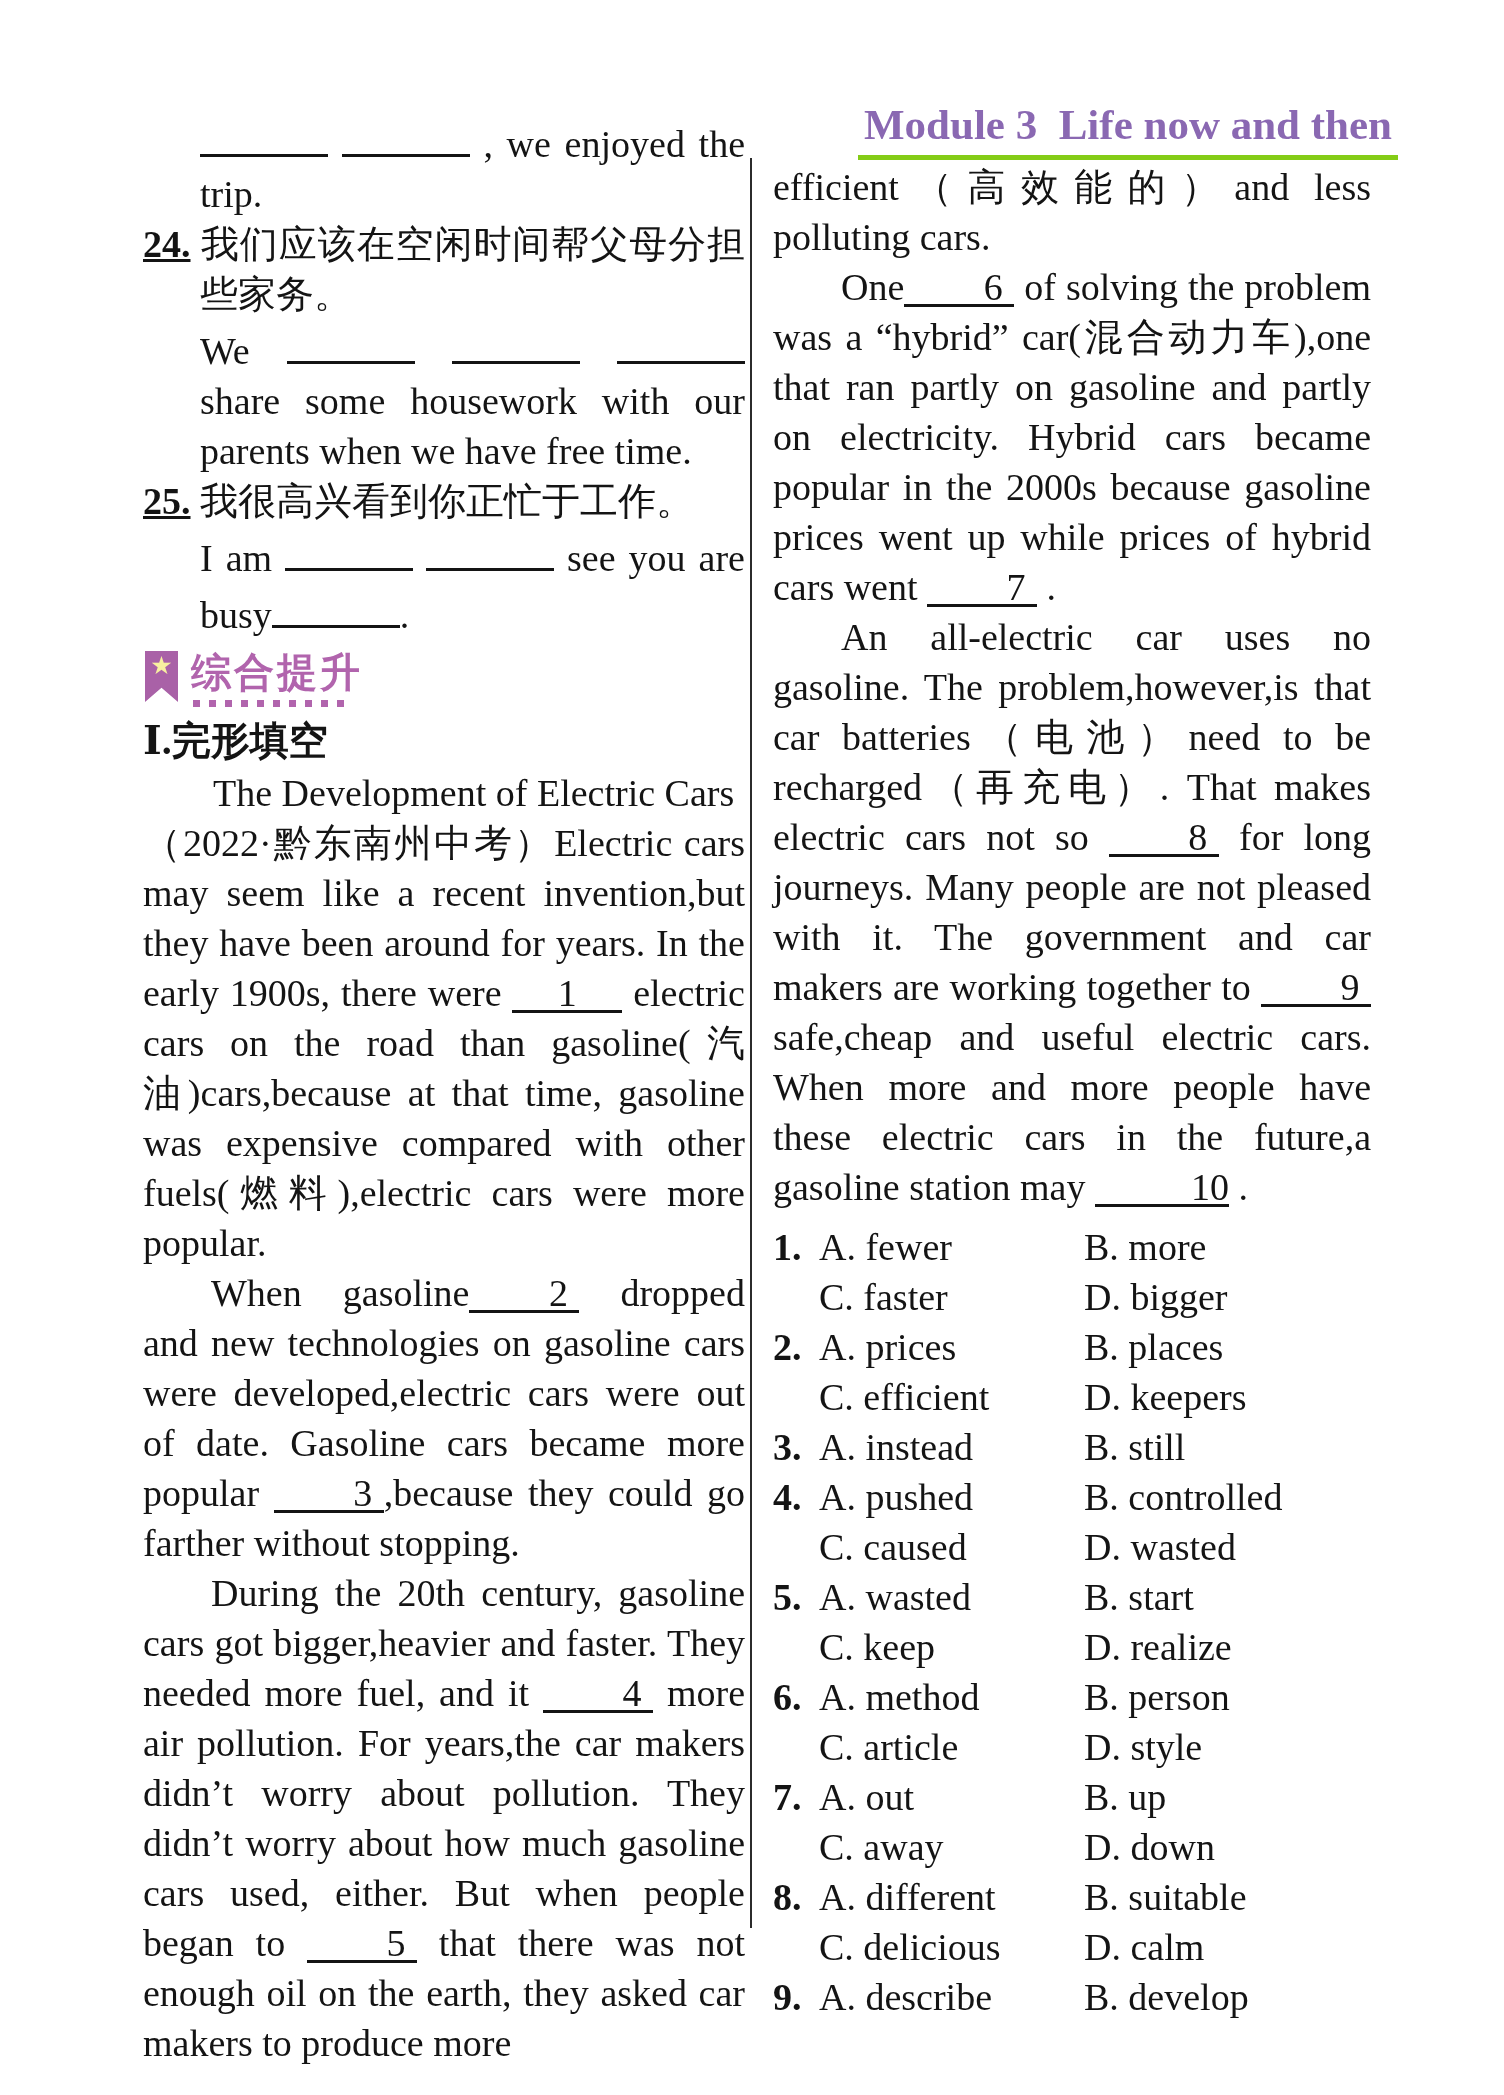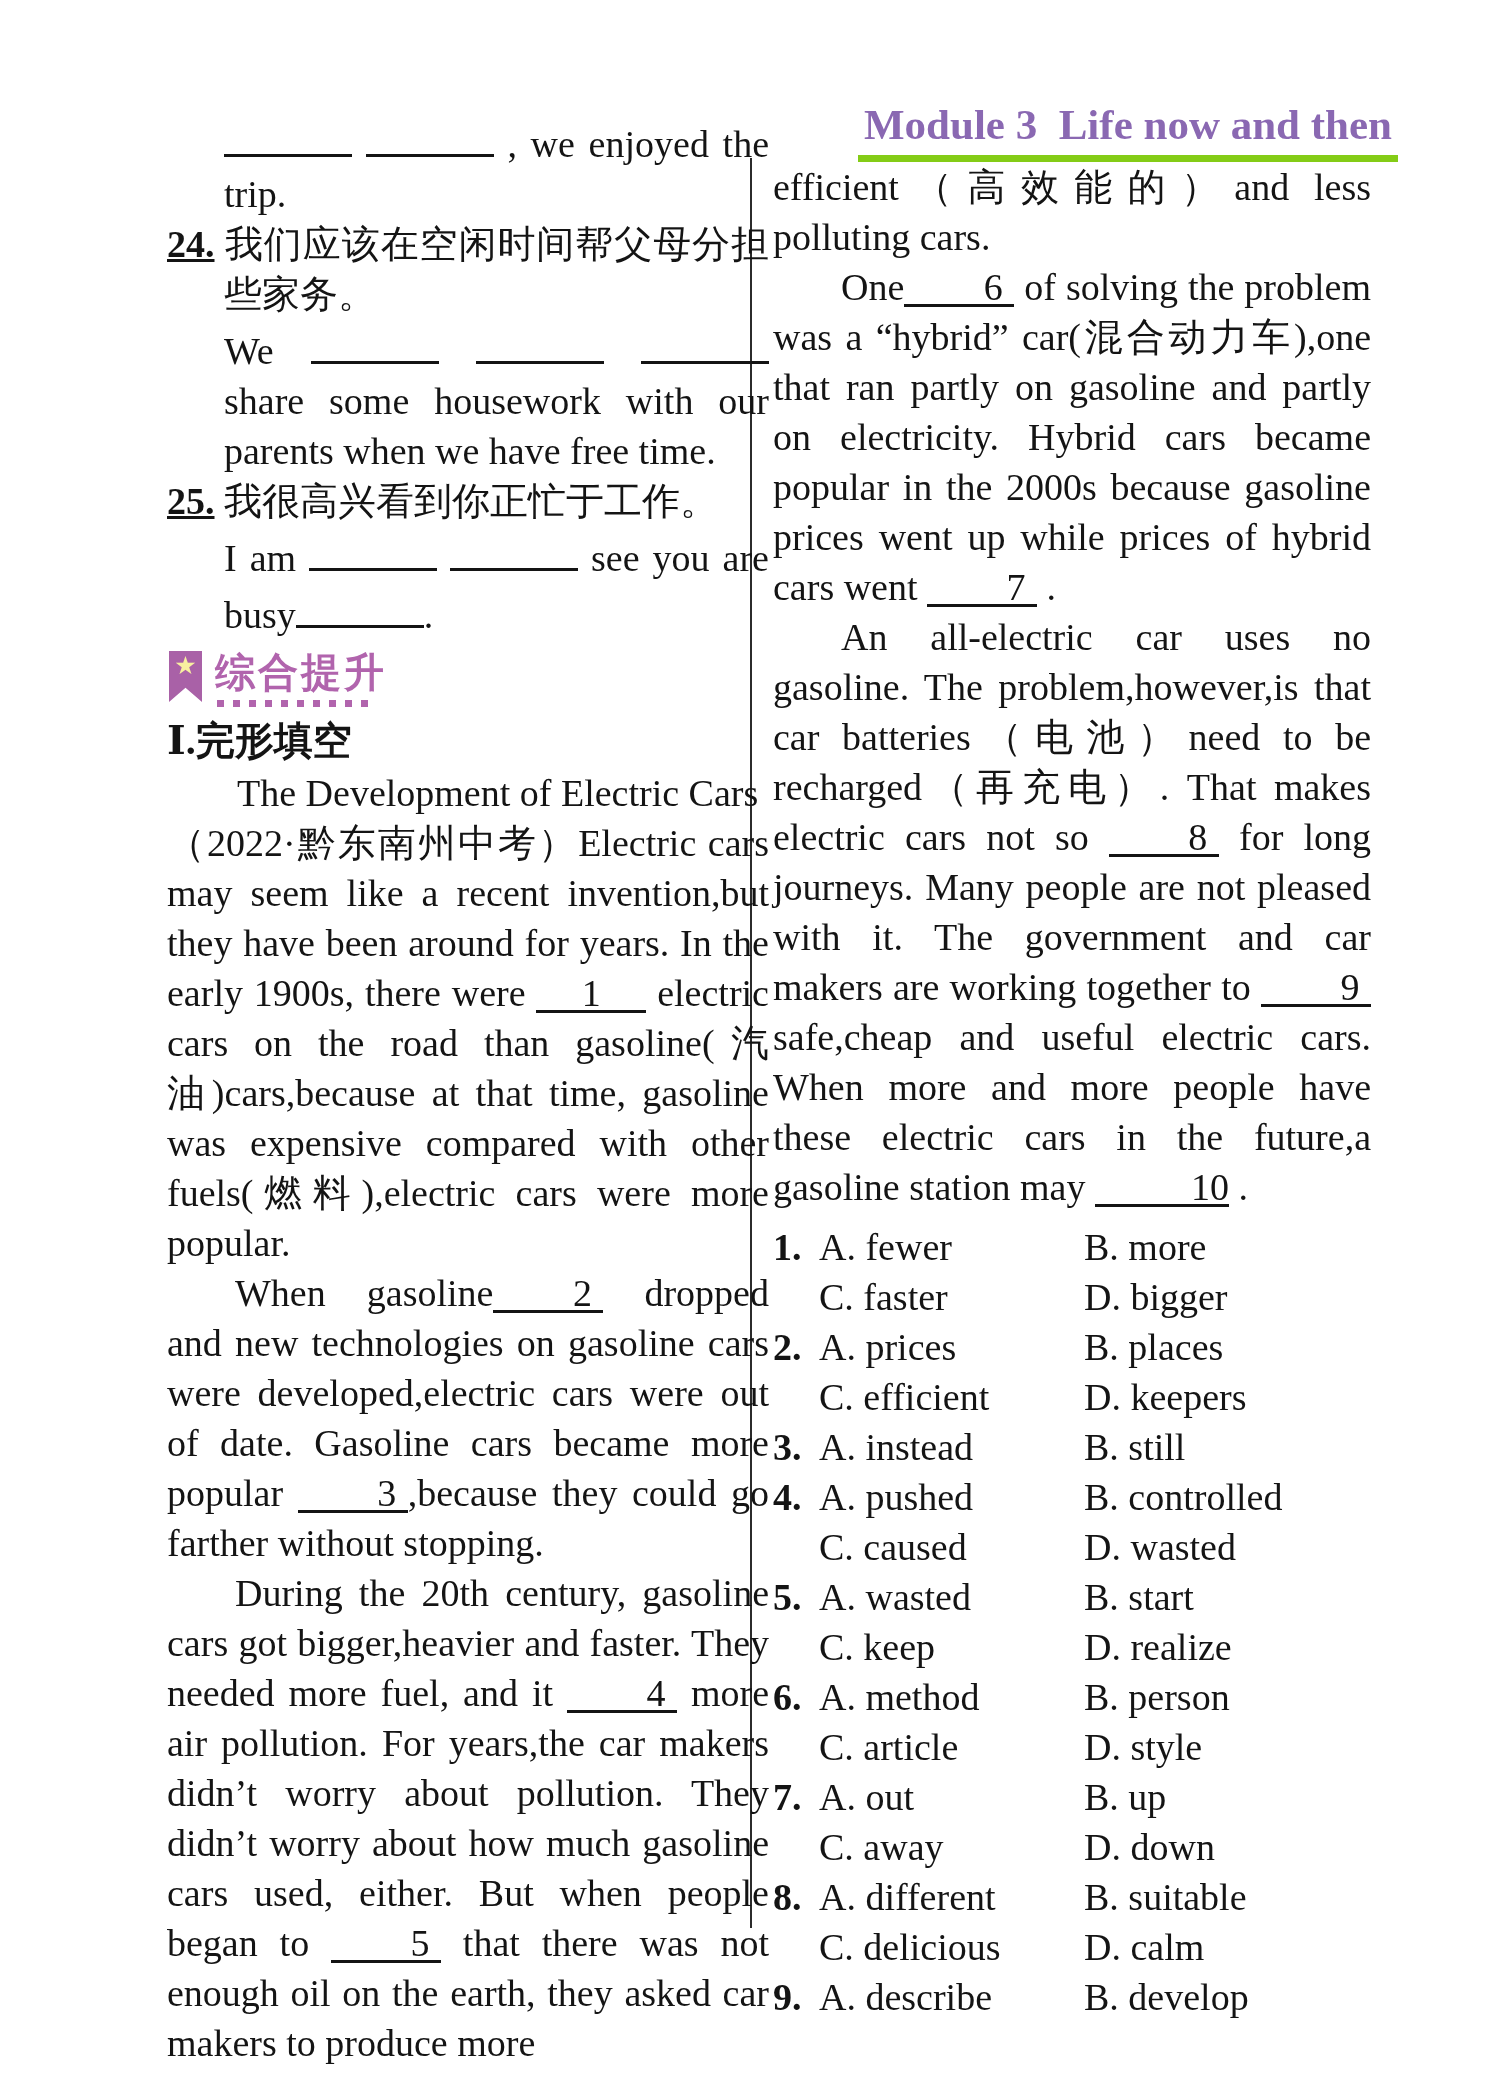", we enjoyed the trip." .col-left { margin-left: 24px -> none }
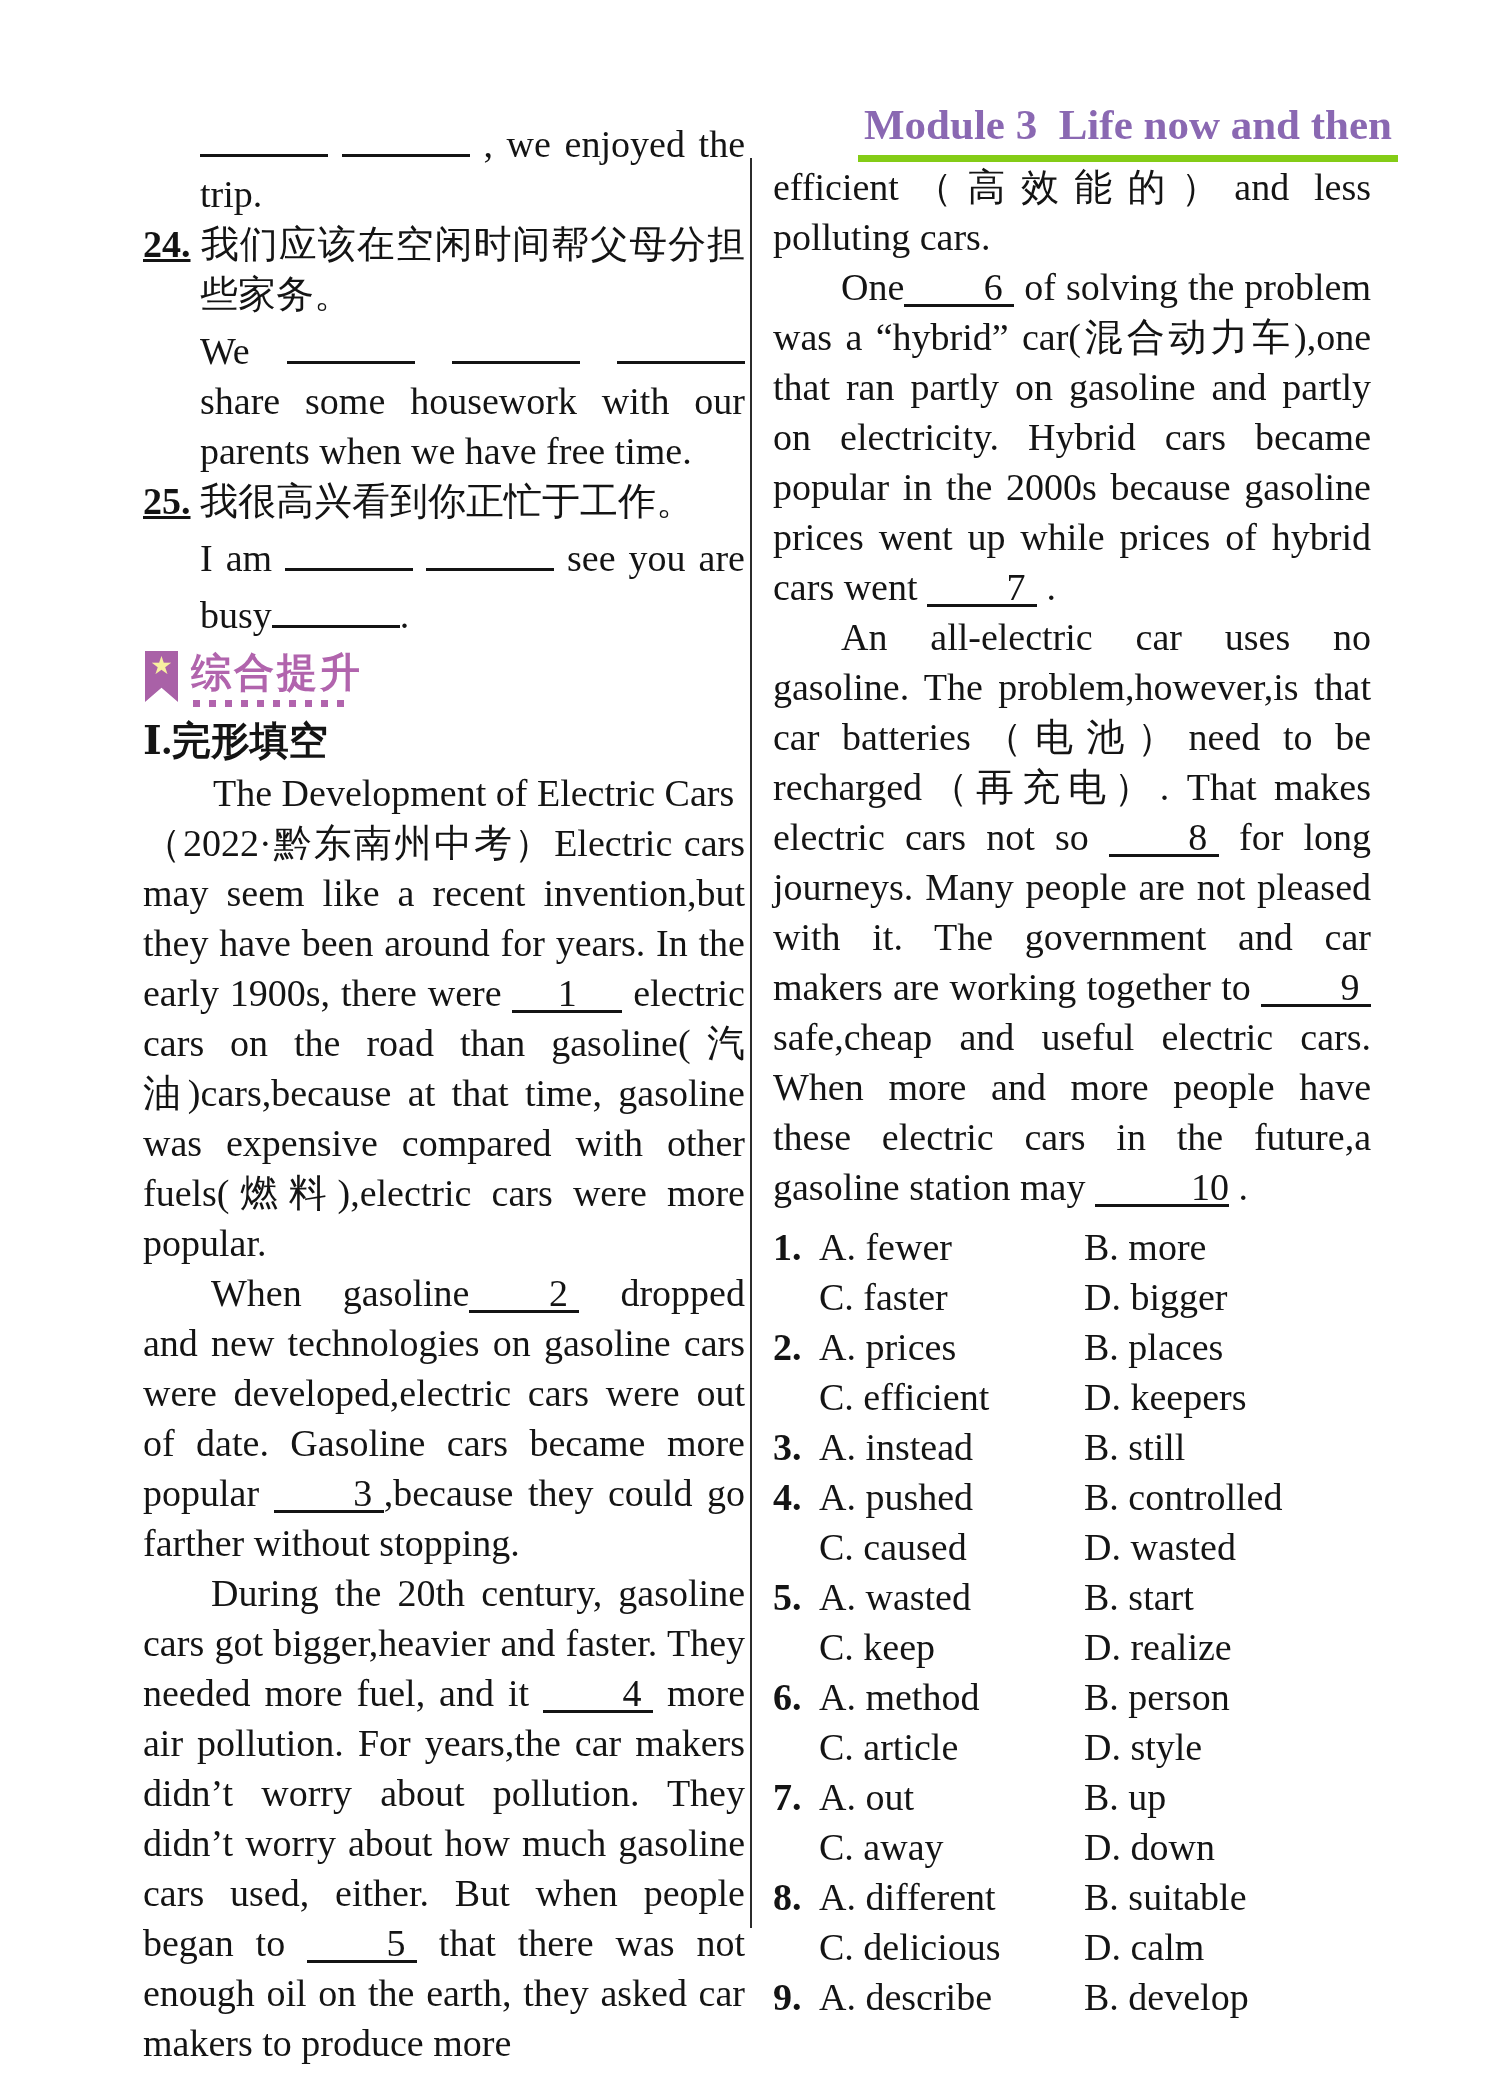"Module 3 Life now and" .hdr { border-bottom: 7px solid #84cc16 -> 5px solid #84cc16 }
